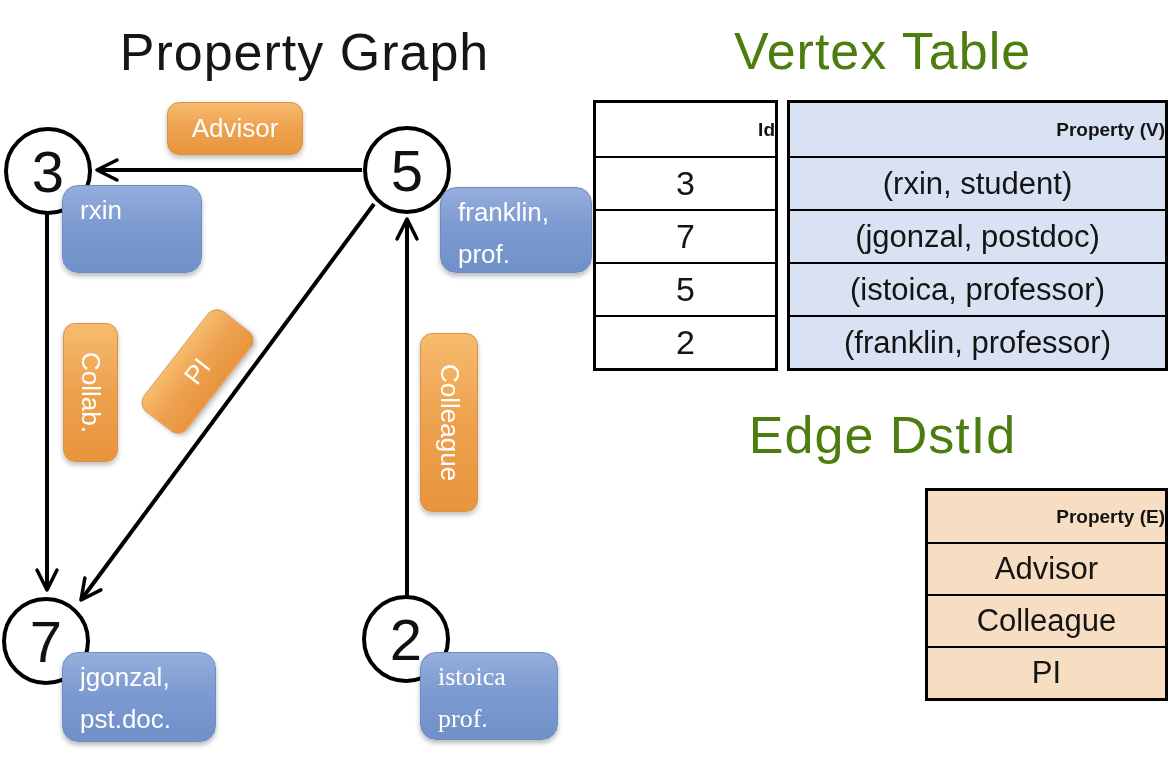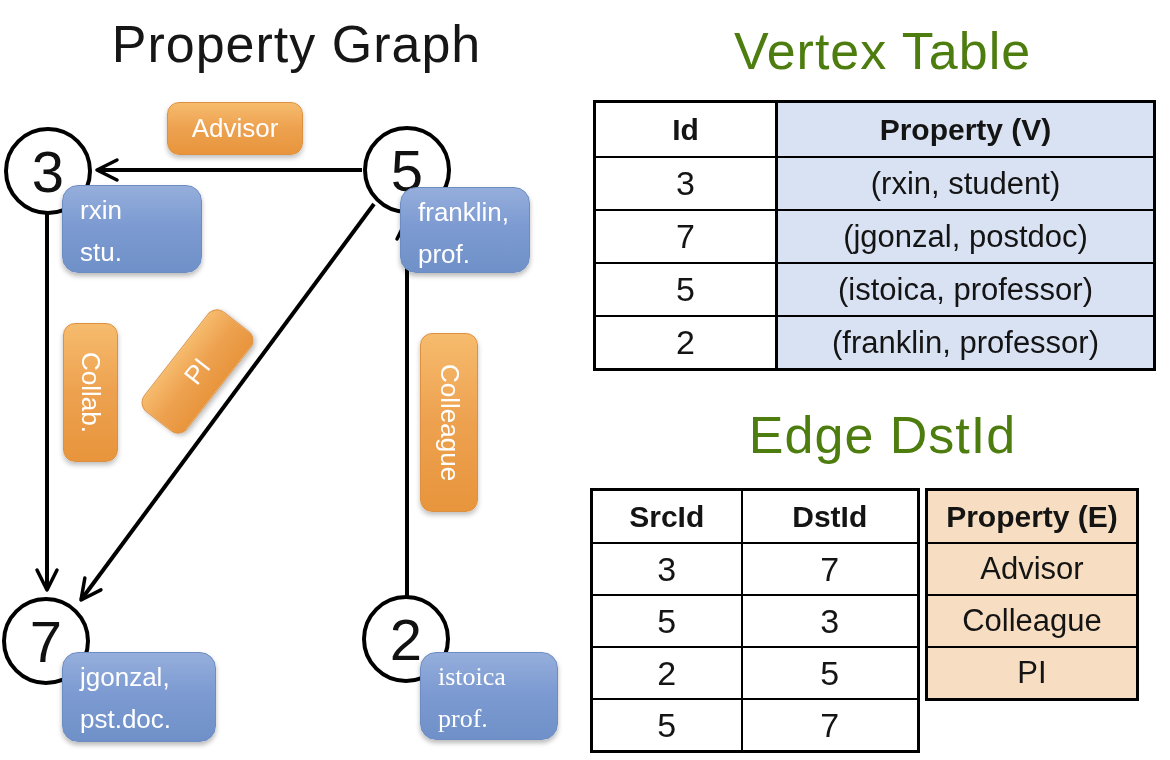"Property Graph" #graph-title { margin: 4px -> 12px }
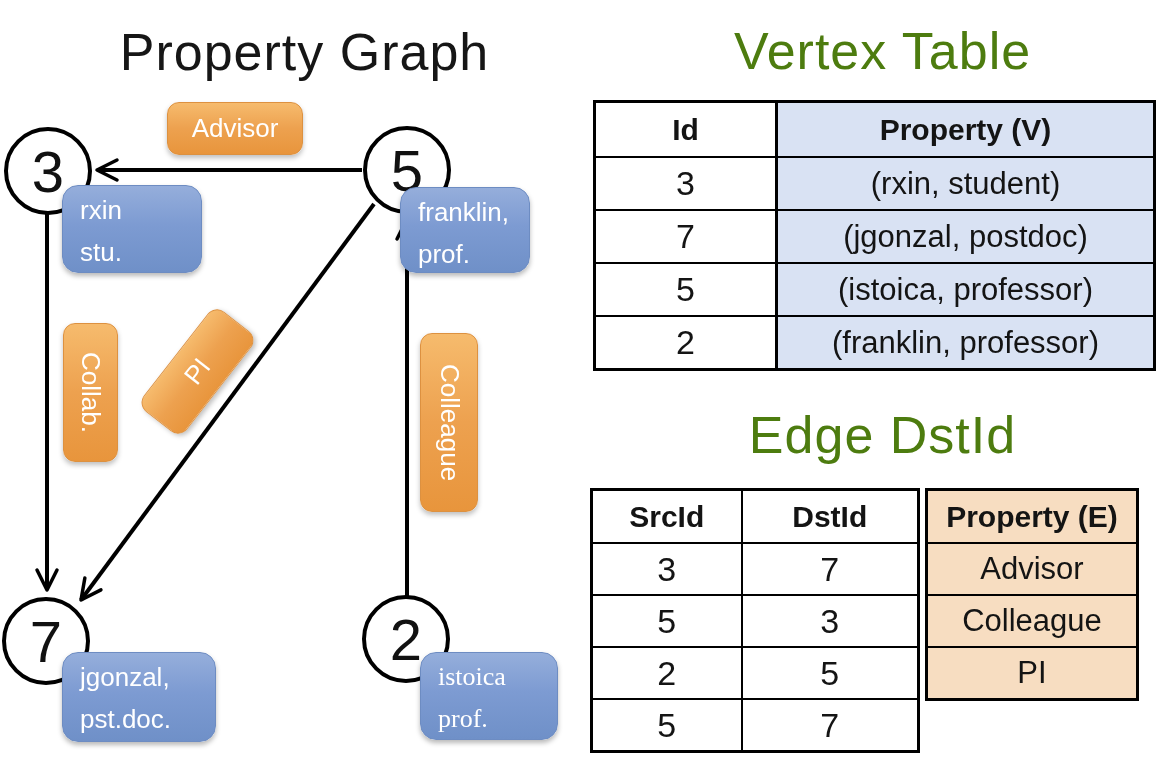"Id" th { font-size: 30px -> 19px; text-align: none -> right }
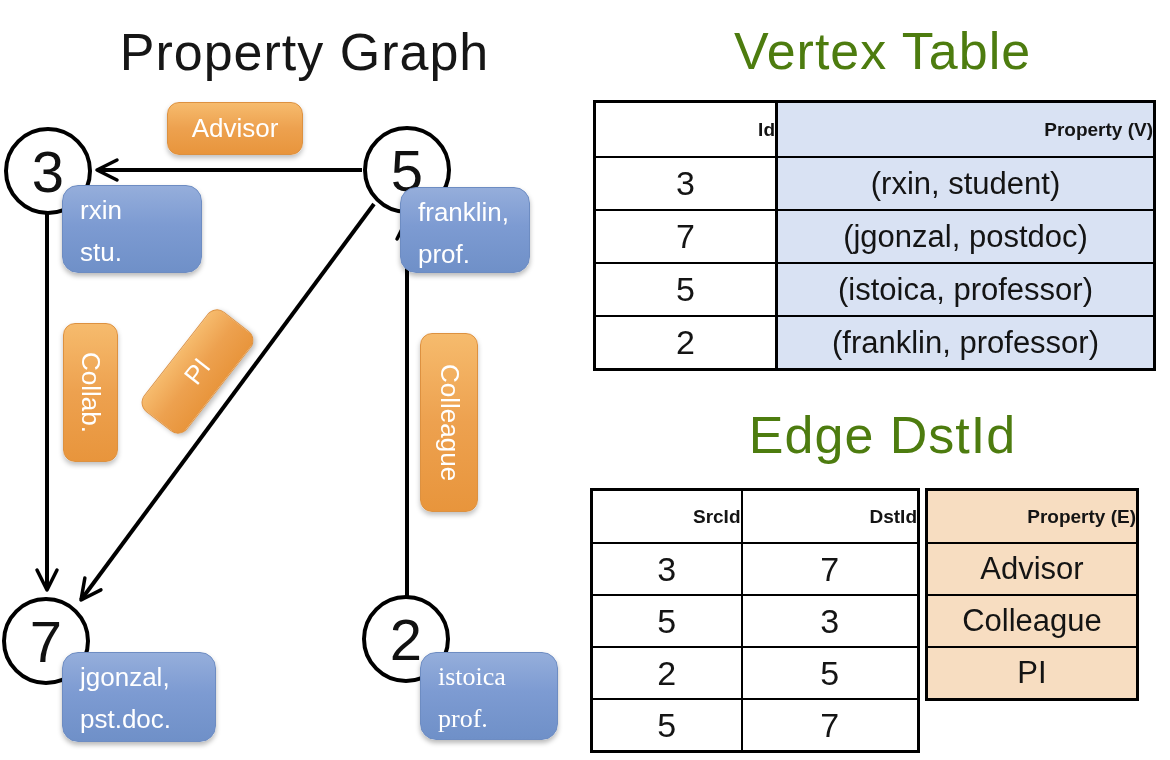"Property (V)" #vt-prop { left: 190px -> 202px }
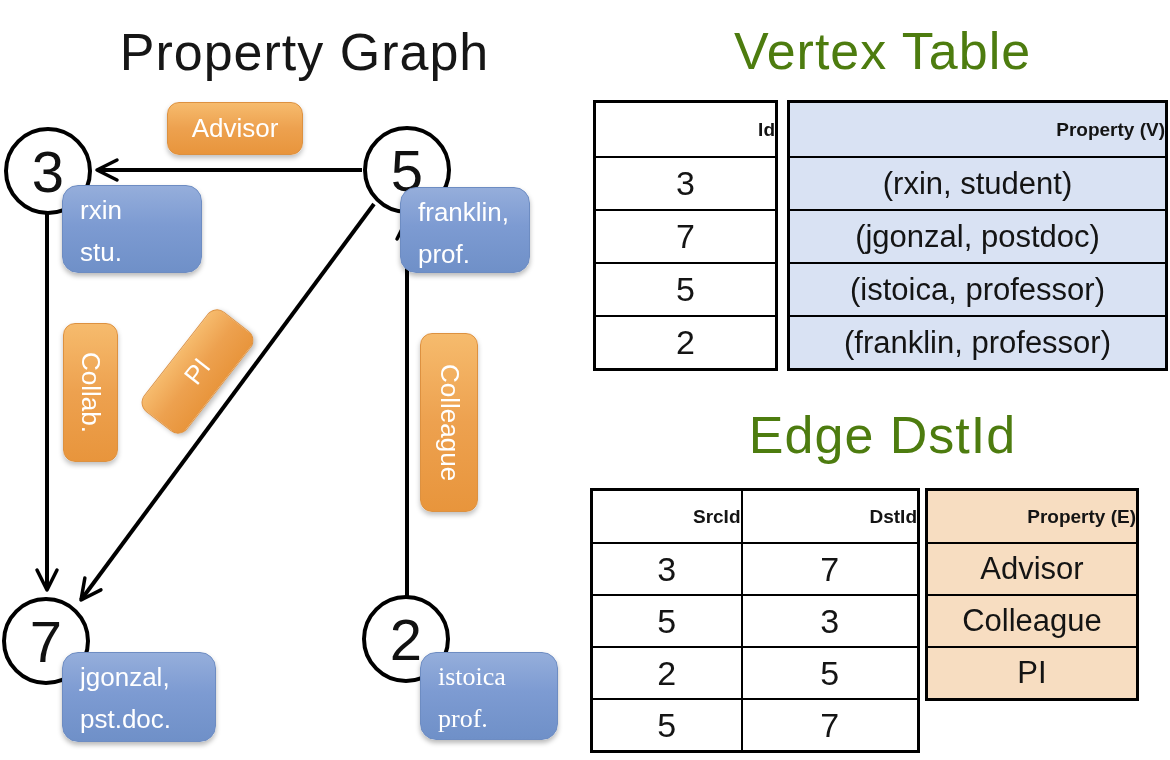"franklin," #prop-5 { left: 400px -> 440px; width: 130px -> 152px }
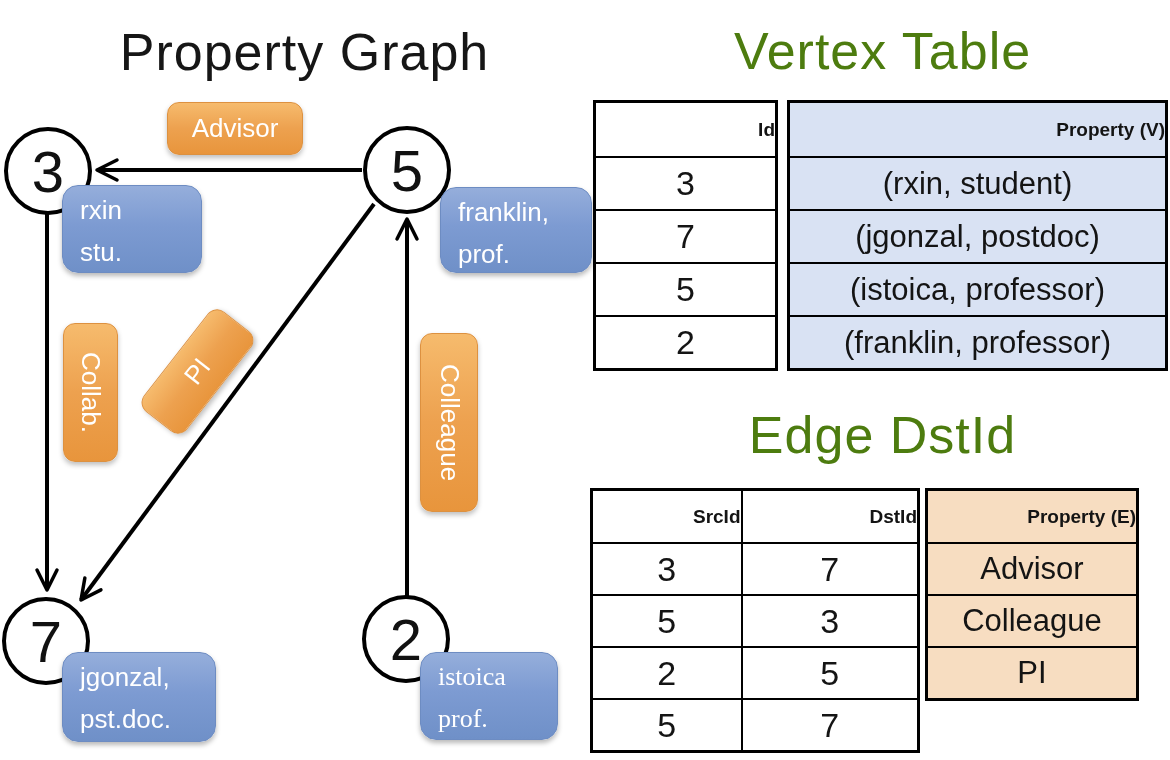"stu." div { html: <div>stu.</div> -> none }
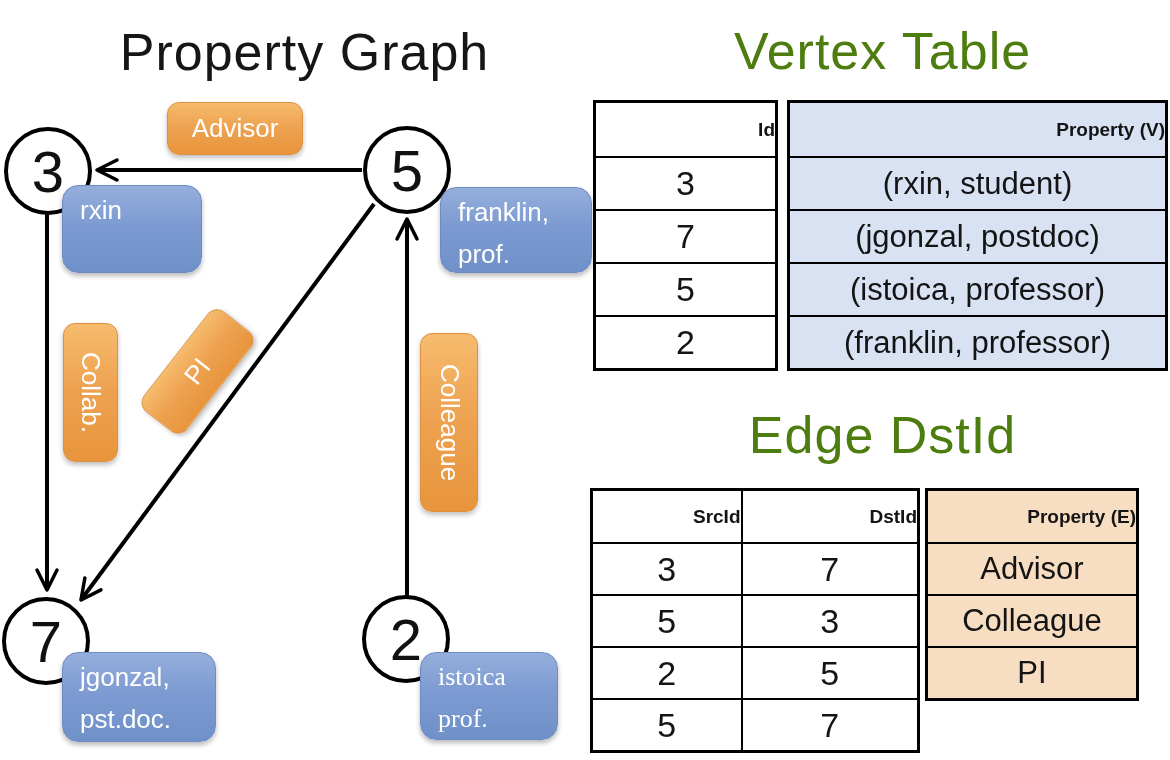"SrcId" table { html: <table> <colgroup> <col> <col> </colgroup> <tbody> <tr> <th>SrcId</th> <th>DstId</th> </tr> <tr> <td>3</td> <td>7</td> </tr> <tr> <td>5</td> <td>3</td> </tr> <tr> <td>2</td> <td>5</td> </tr> <tr> <td>5</td> <td>7</td> </tr> </tbody> </table> -> none }
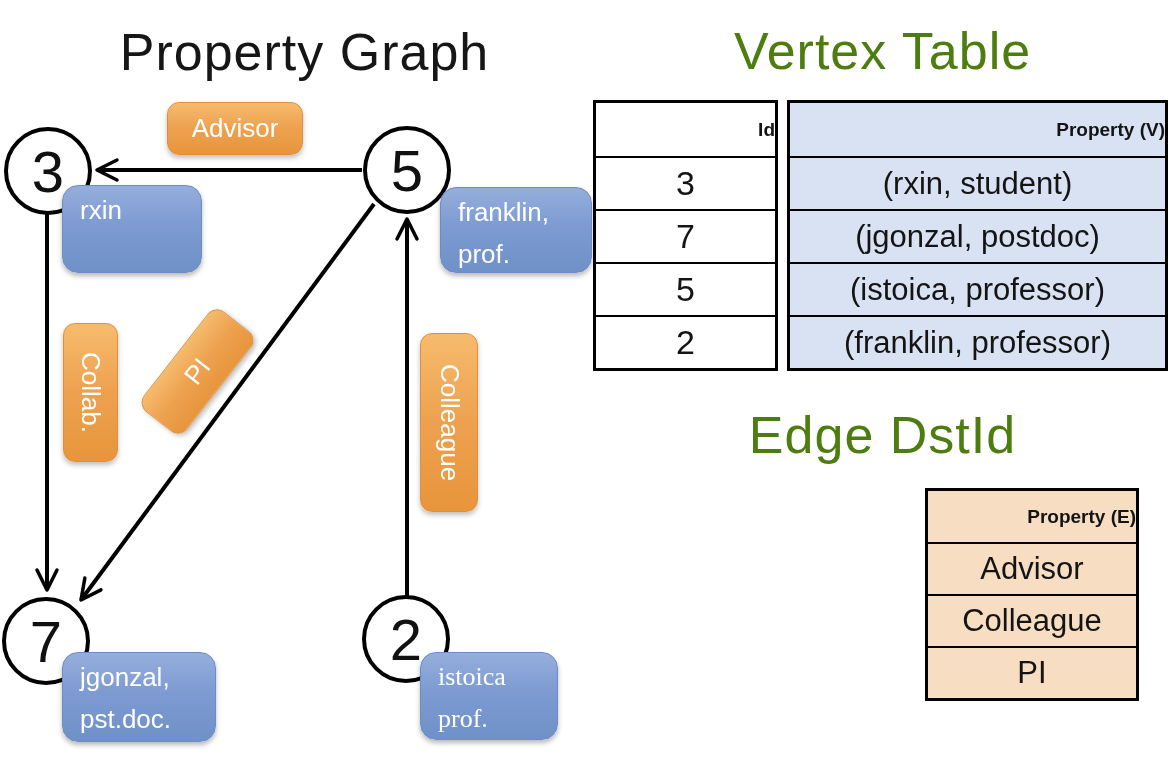"Property (E)" #et-prop { width: 214px -> 243px }
